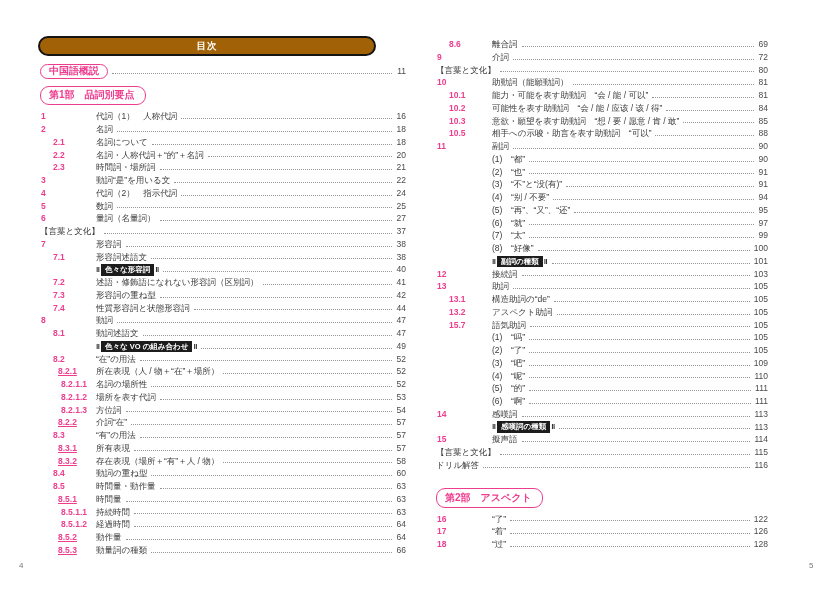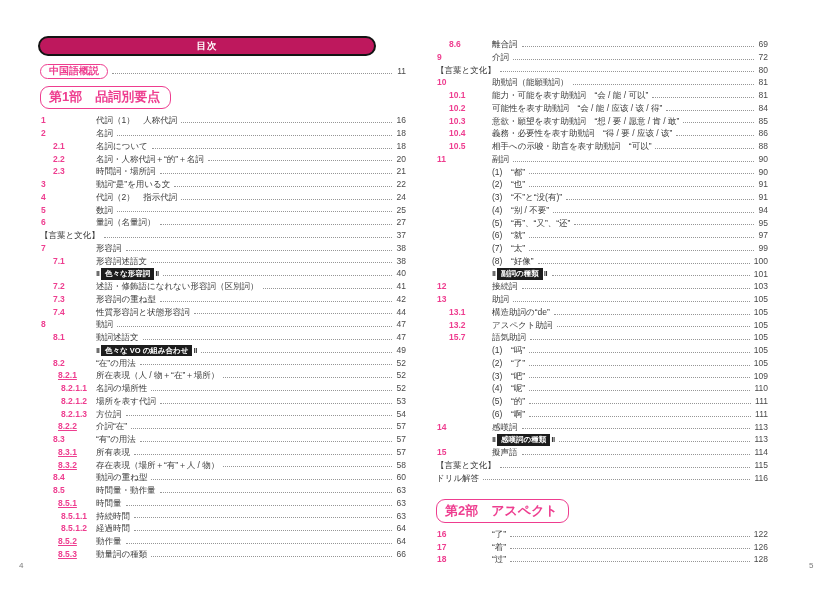"目次" .banner { background: #be185d -> #a16207 }
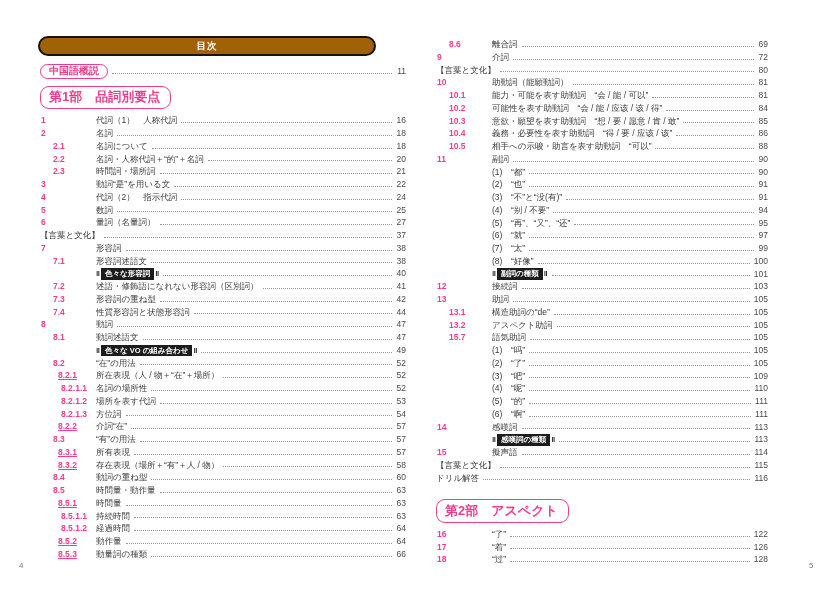"第1部 品詞別要点" .part-pill { font-size: 13px -> 10px }
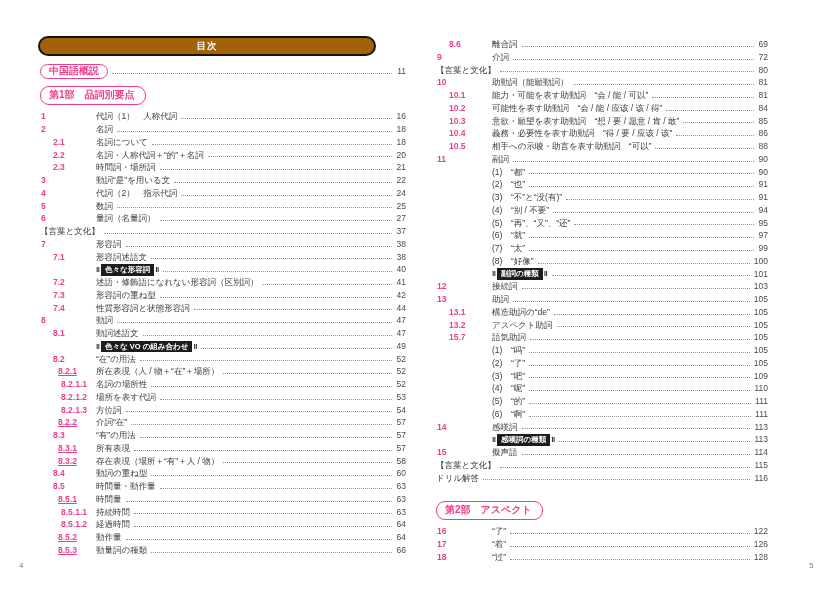"10.4" div.toc-row { html: <div> <span>10.4</span> <span>義務・必要性を表す助動詞 “得 / 要 / 应该 / 该”</span> <span></span> <span>86</span> </div> -> none }
